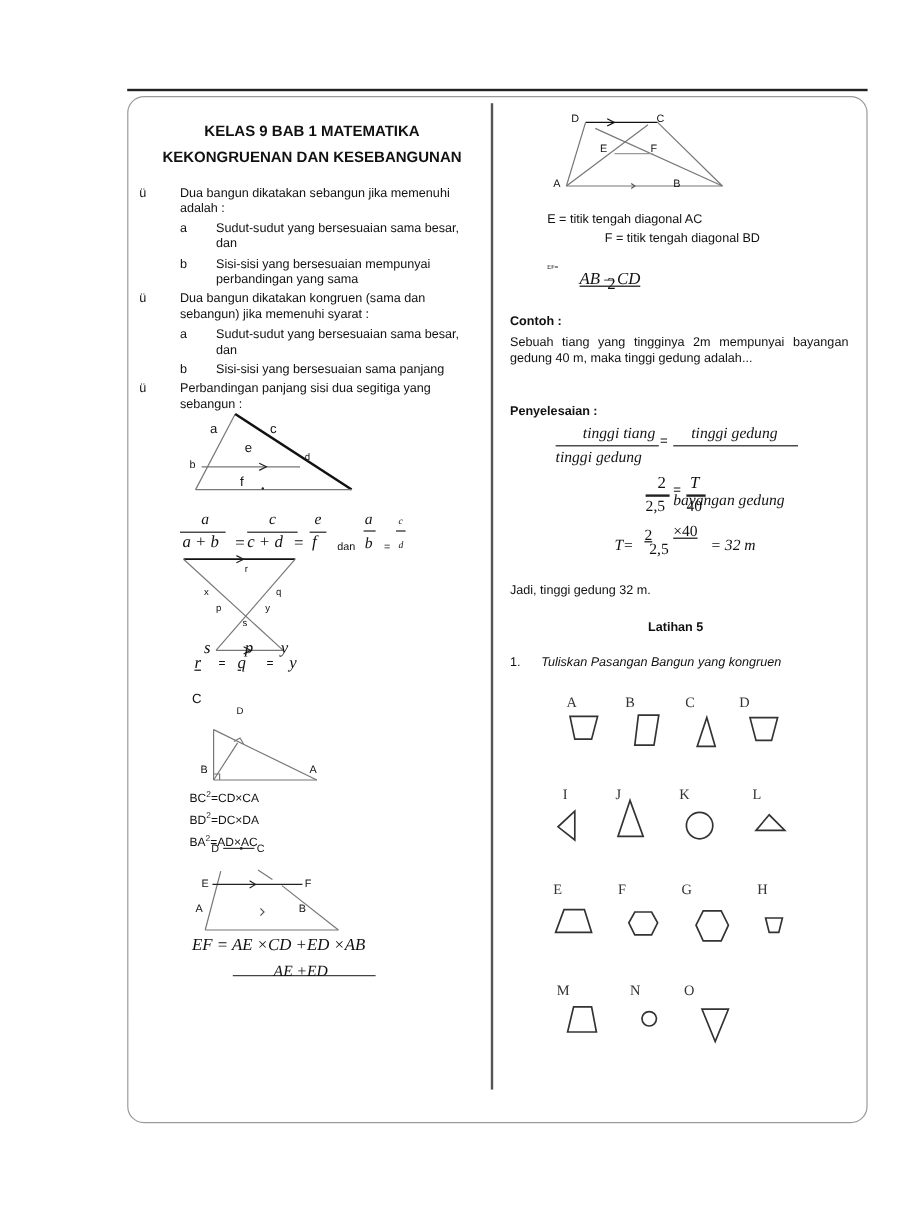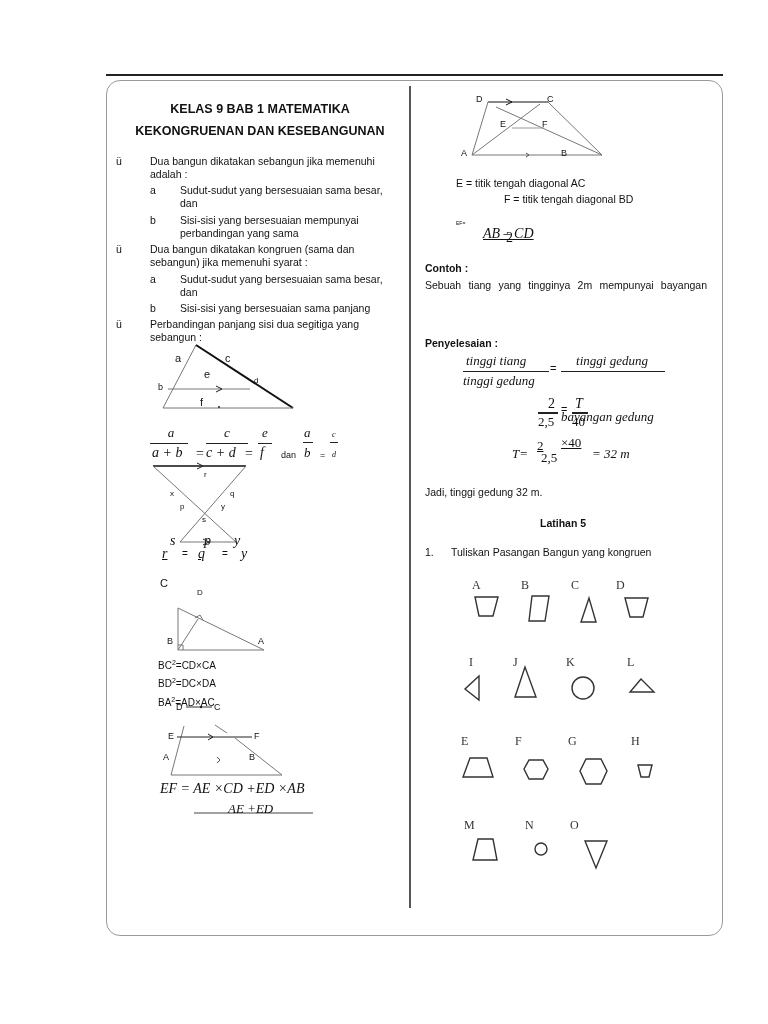"gedung 40 m, maka tinggi" div { html: none -> <div>gedung 40 m, maka tinggi gedung adalah...</div> }
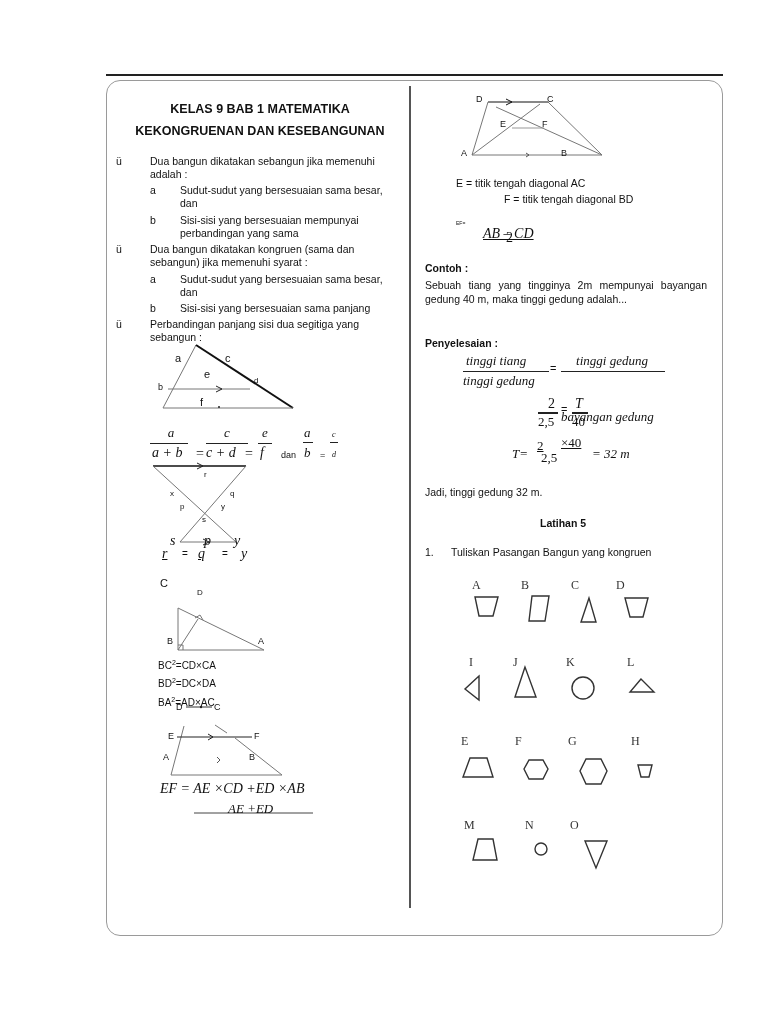"tinggi tiang" div.abs { text-align: left -> right }
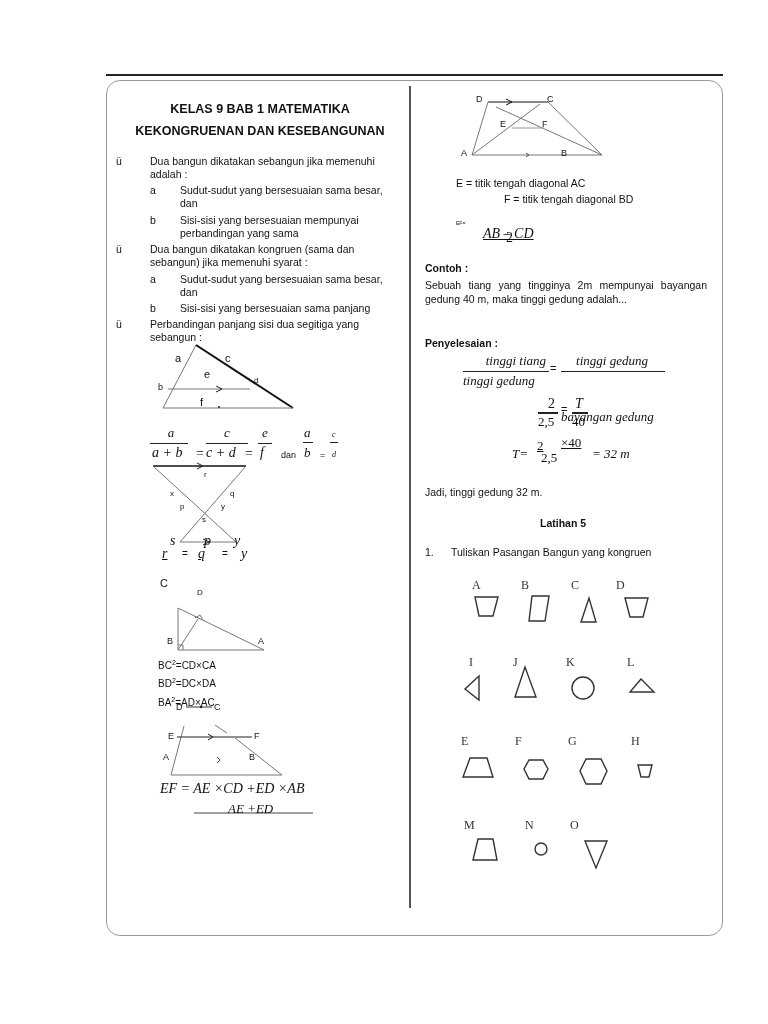"Tuliskan Pasangan Bangun yang kongruen" span.abs { font-style: none -> italic }
